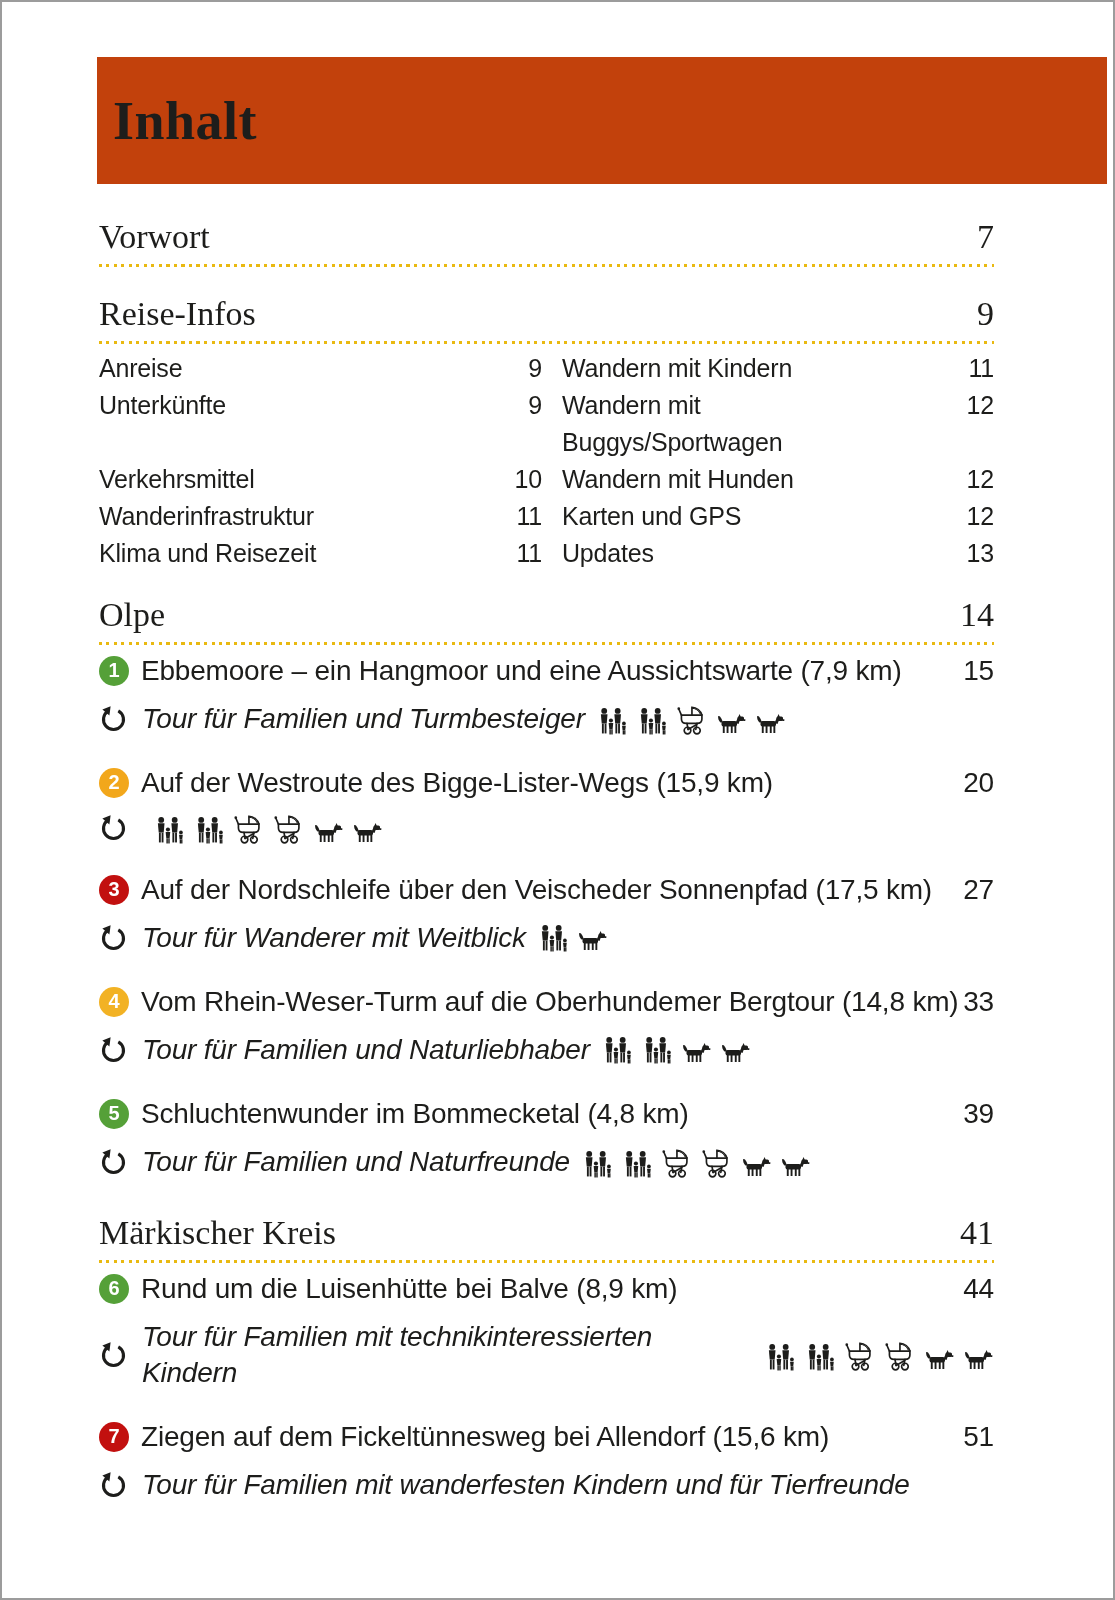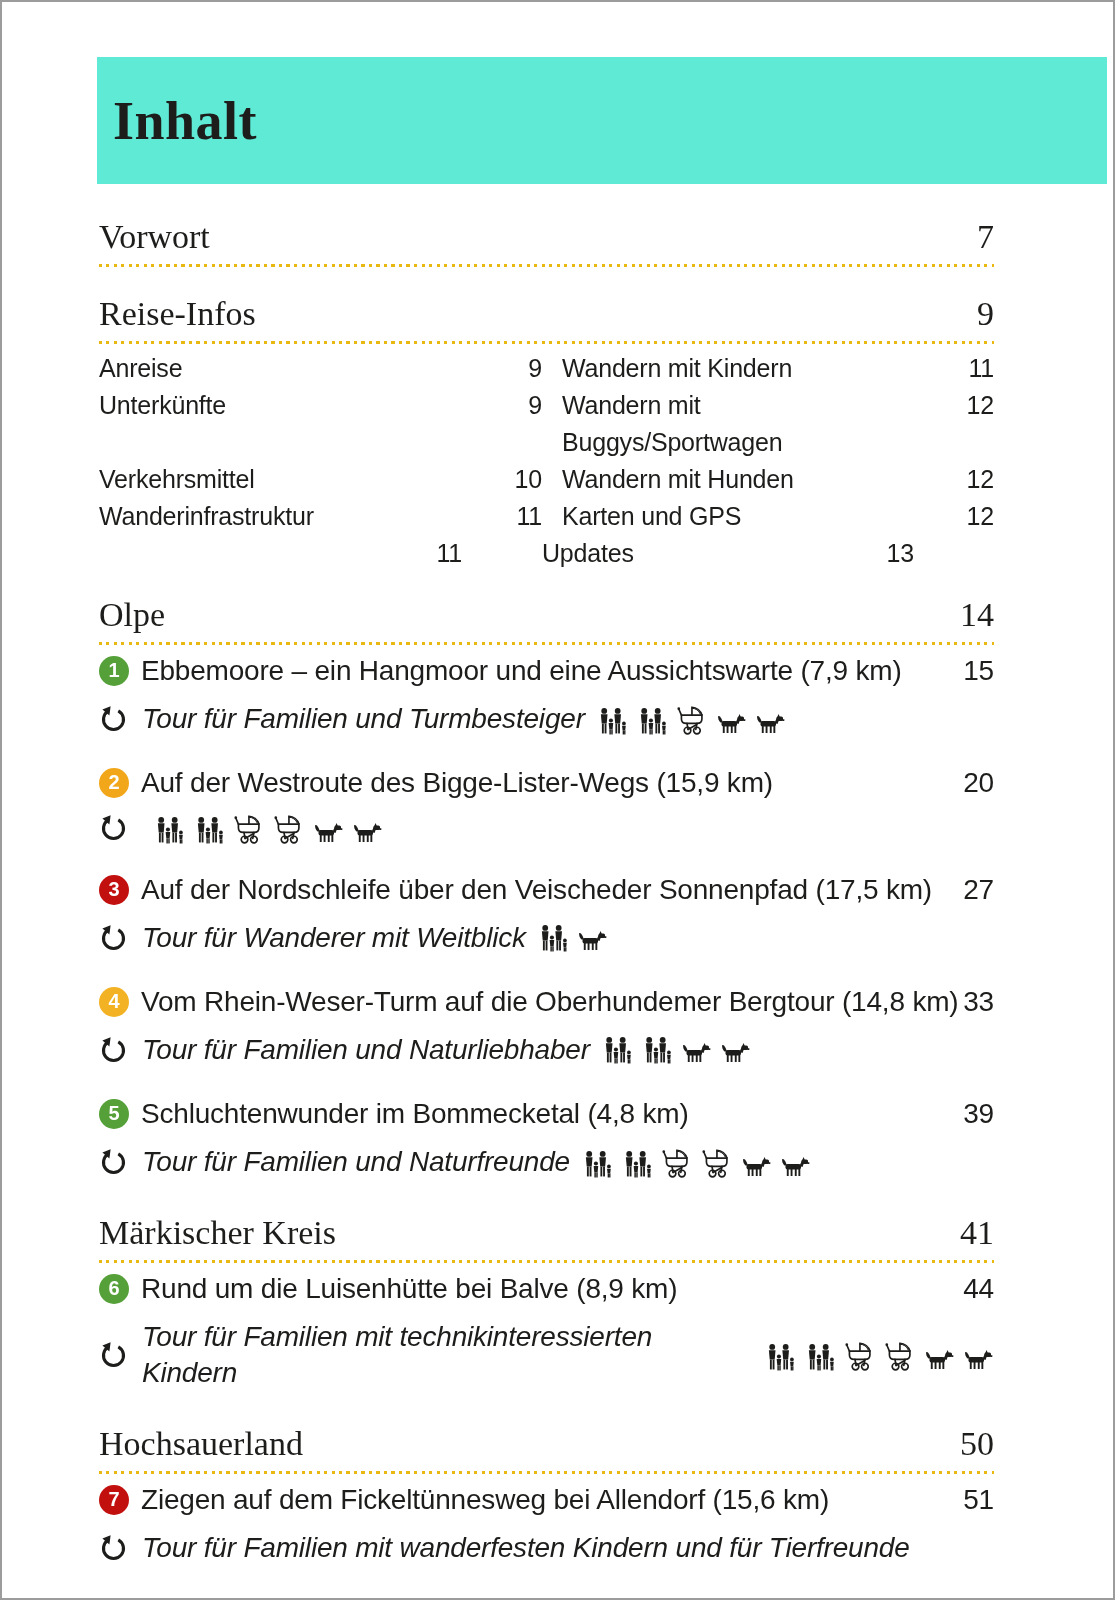"Inhalt" header.banner { background-color: #5eead4 -> #c2410c }
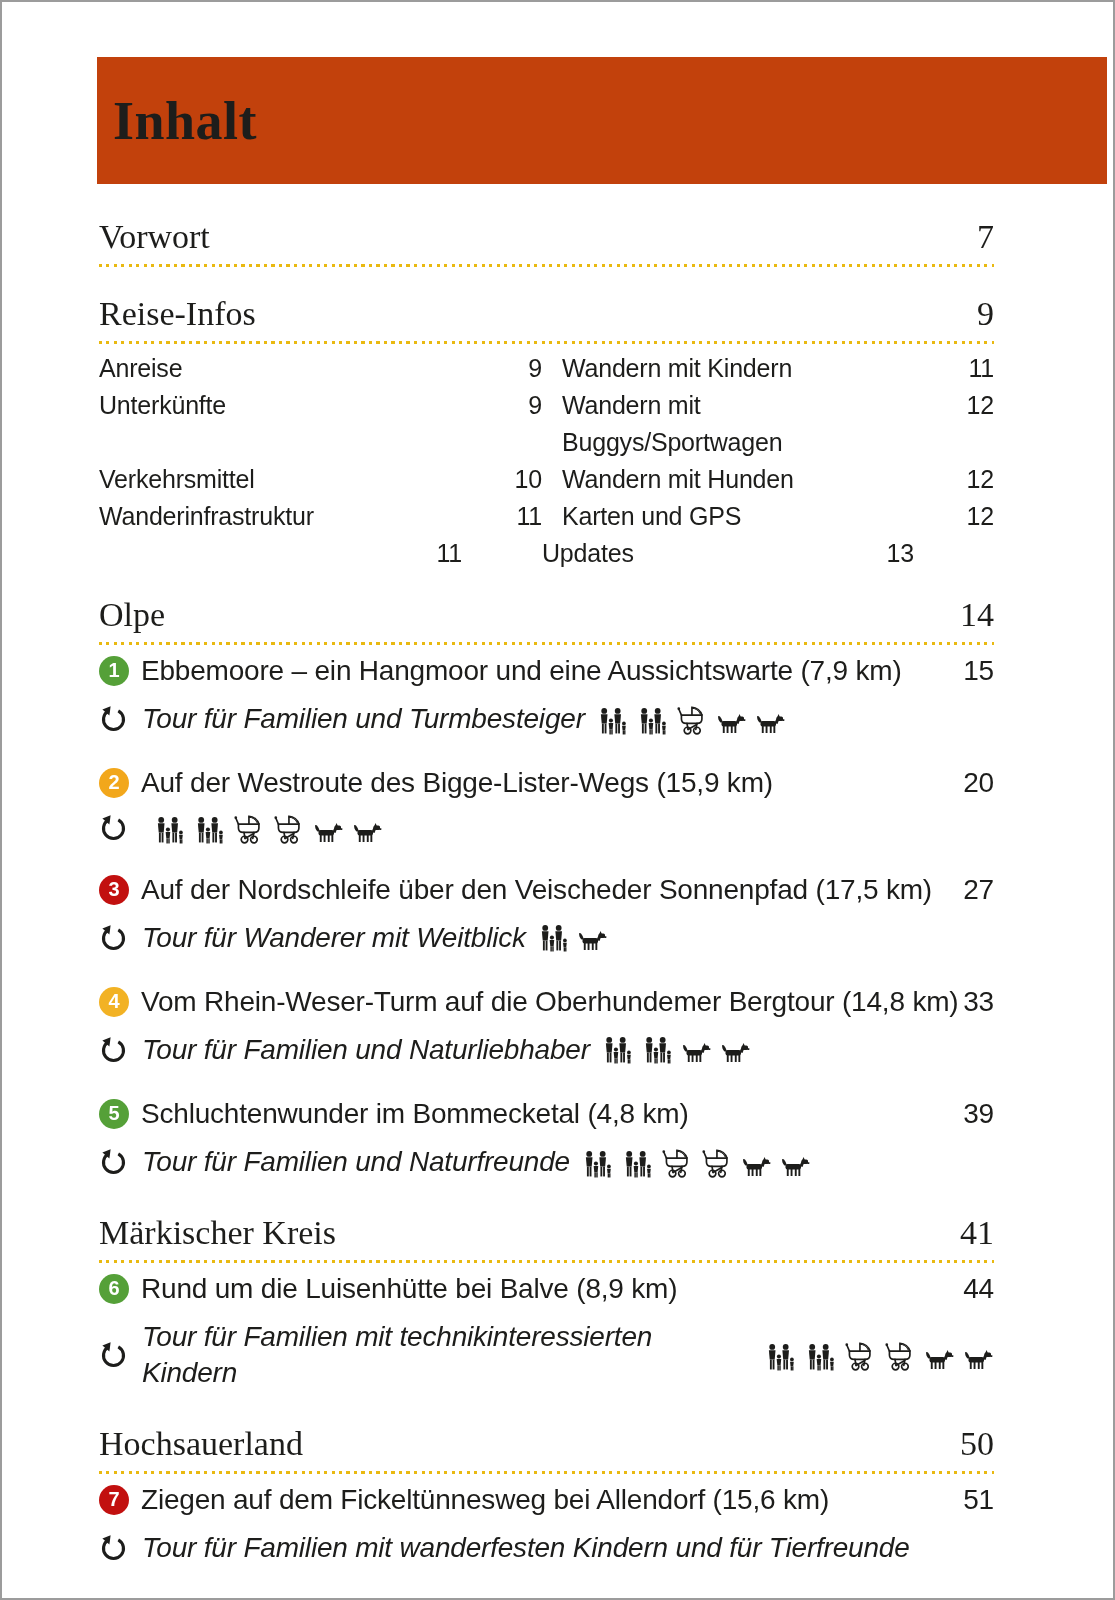"Klima und Reisezeit" span { html: none -> <span>Klima und Reisezeit</span> }
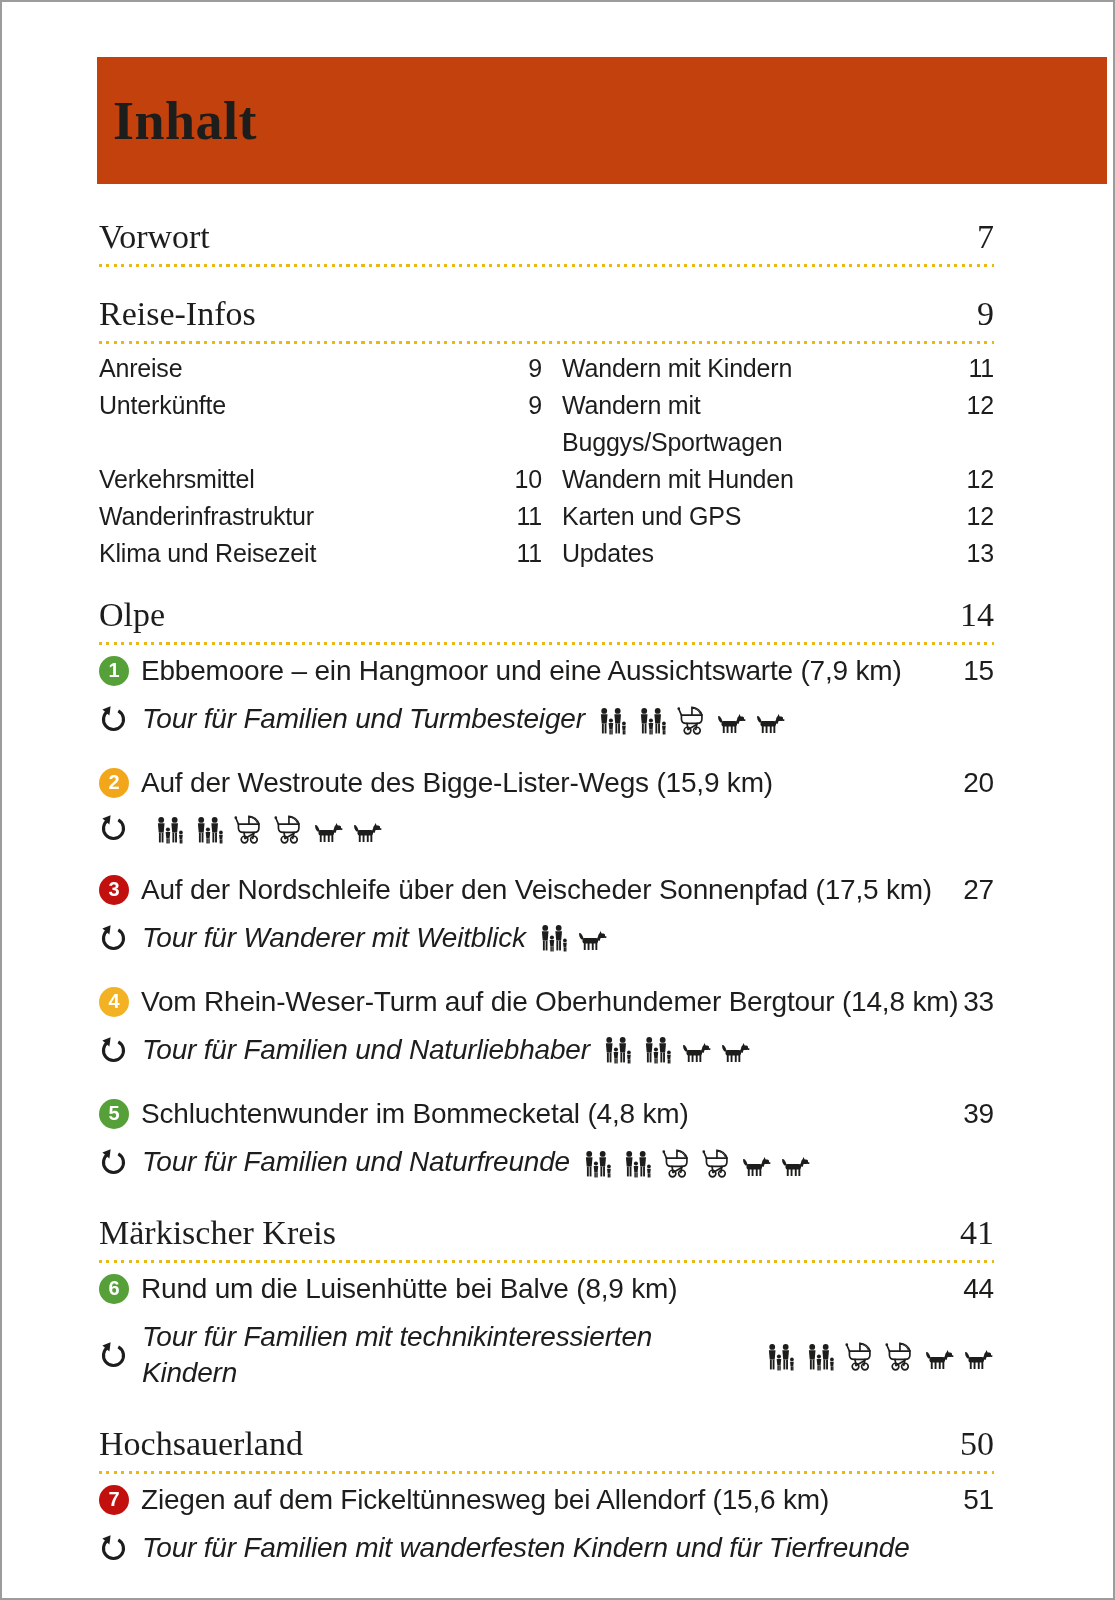"Hochsauerland" div.toc-row { html: <div> <span>Hochsauerland</span> <span>50</span> </div> -> none }
